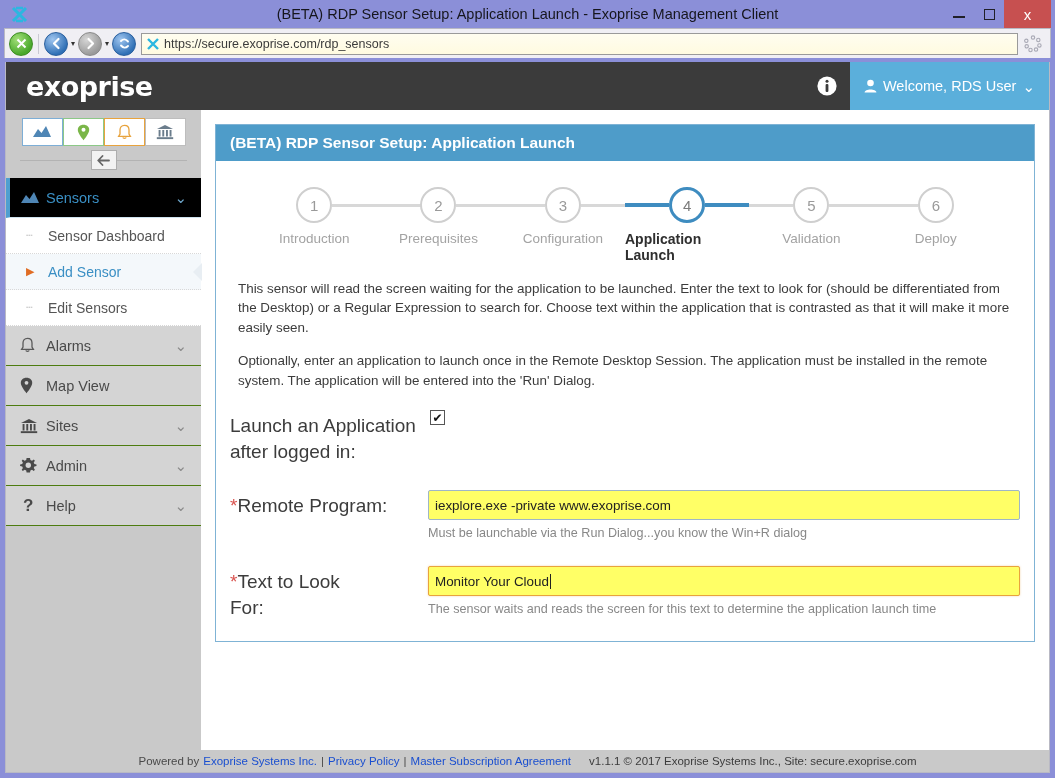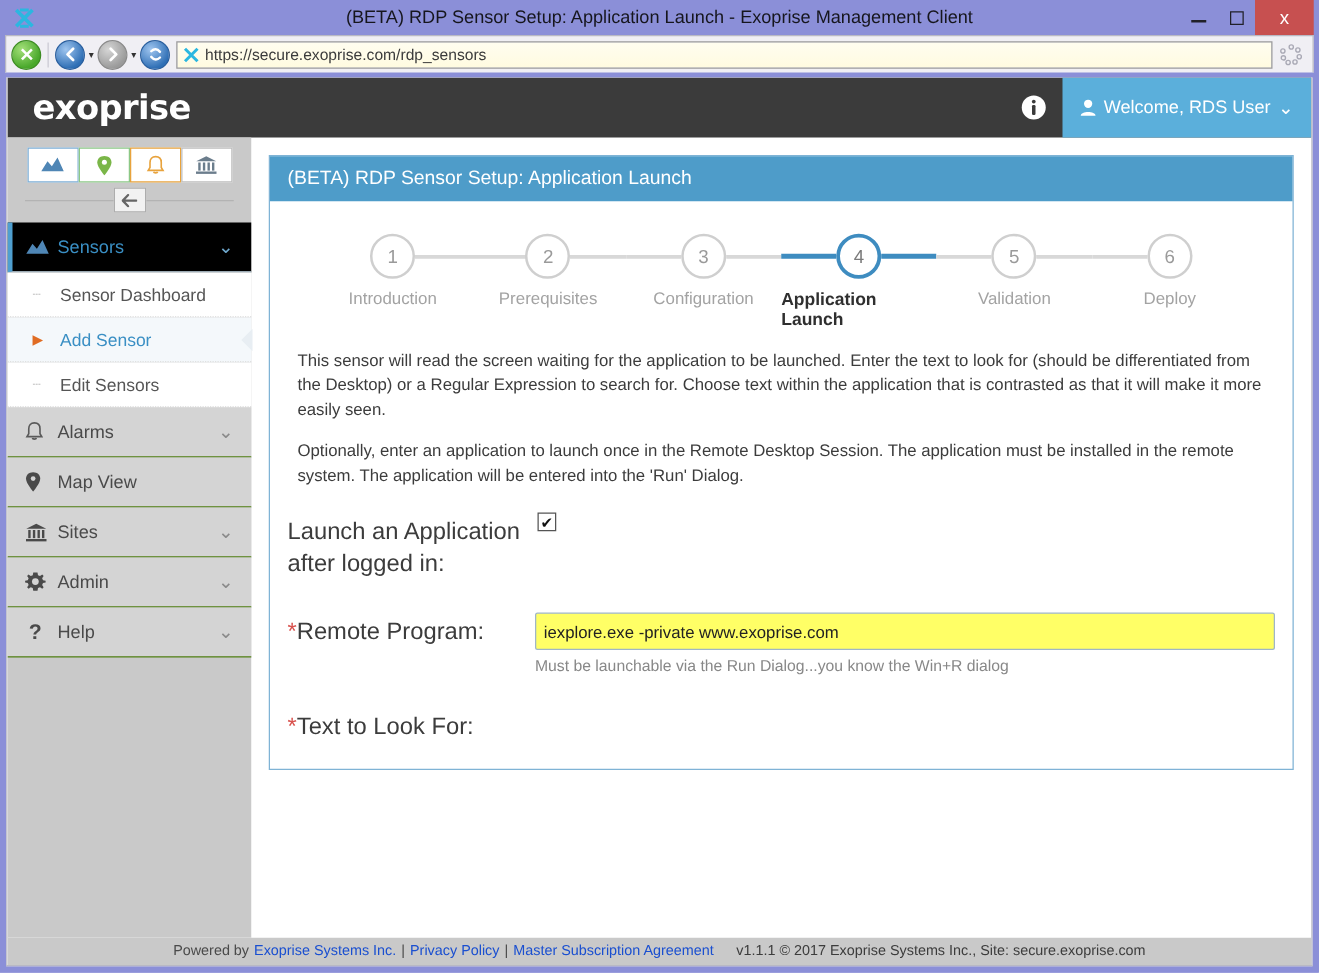"(BETA) RDP Sensor Setup: Application Launch" #panel-head { font-weight: normal -> bold }
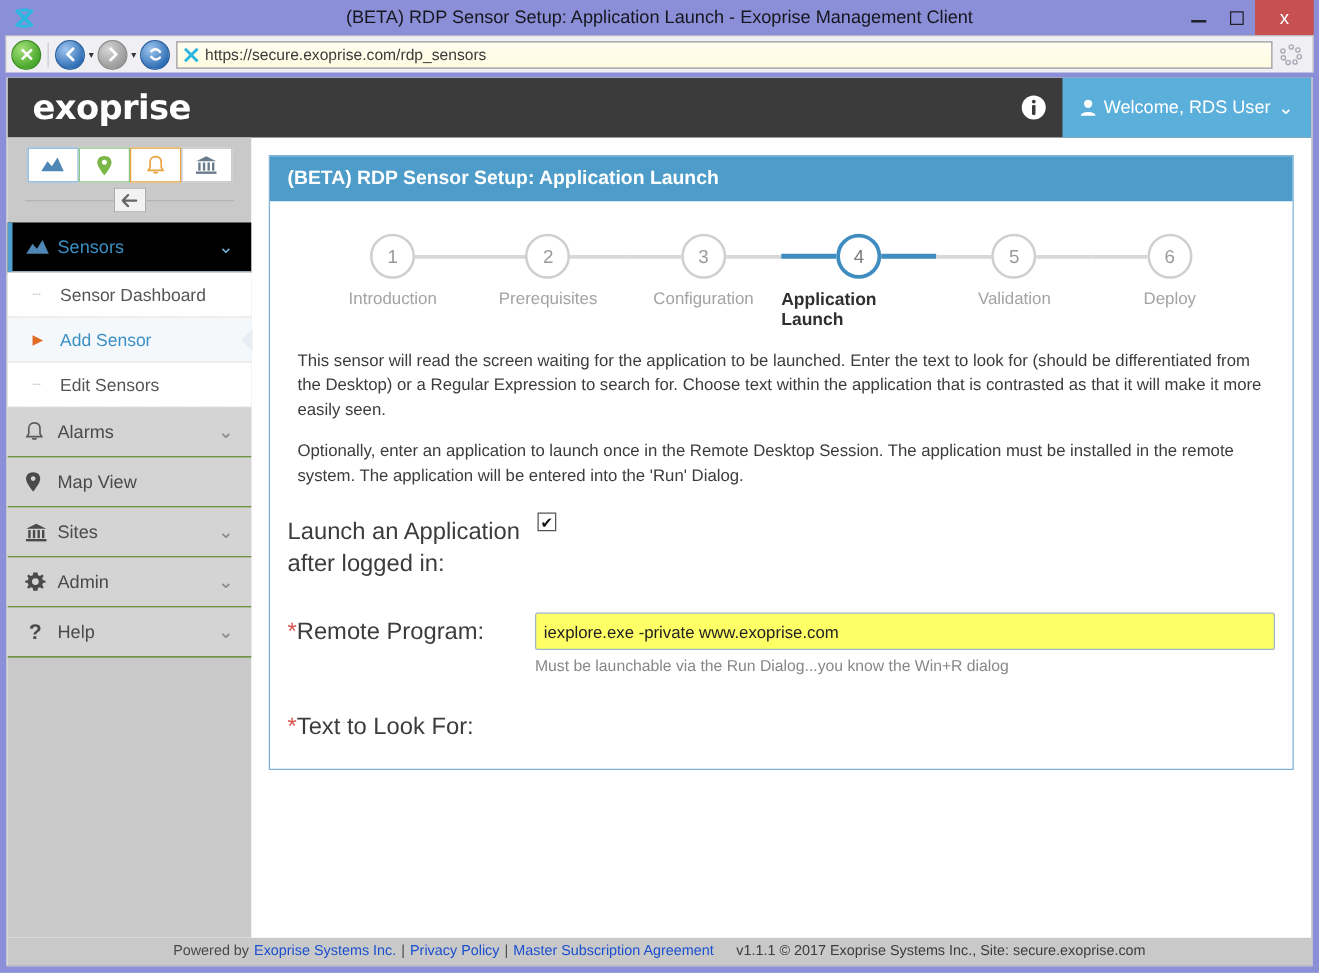"Monitor Your Cloud" div.fcontrol { html: none -> <div> <div> <span>Monitor Your Cloud</span> <i></i> </div> <div>The sensor waits and reads the screen for this text to determine the application launch time</div> </div> }
